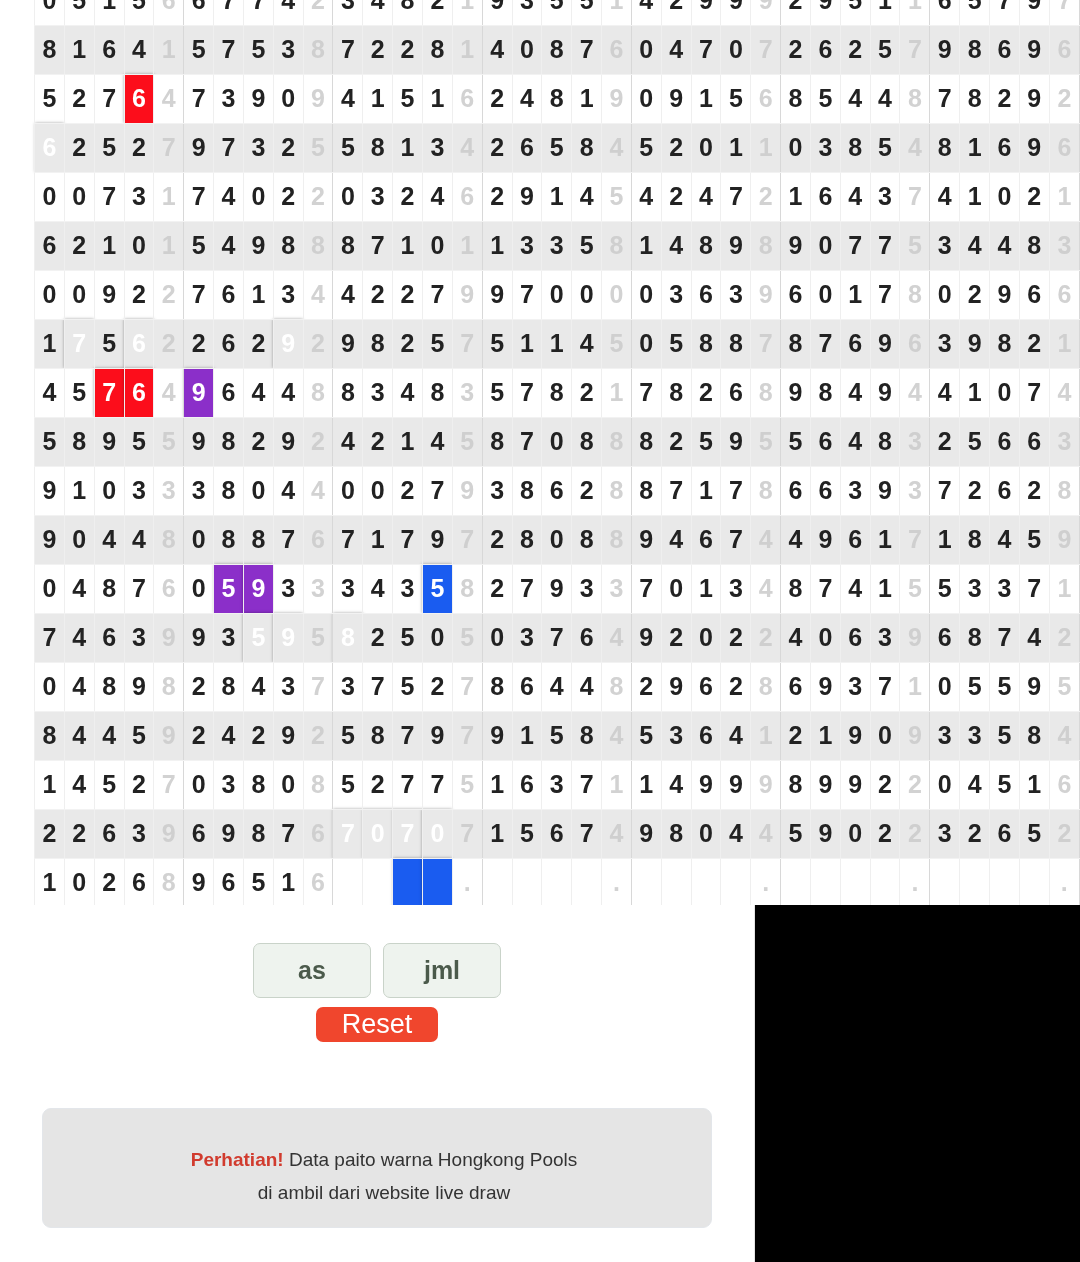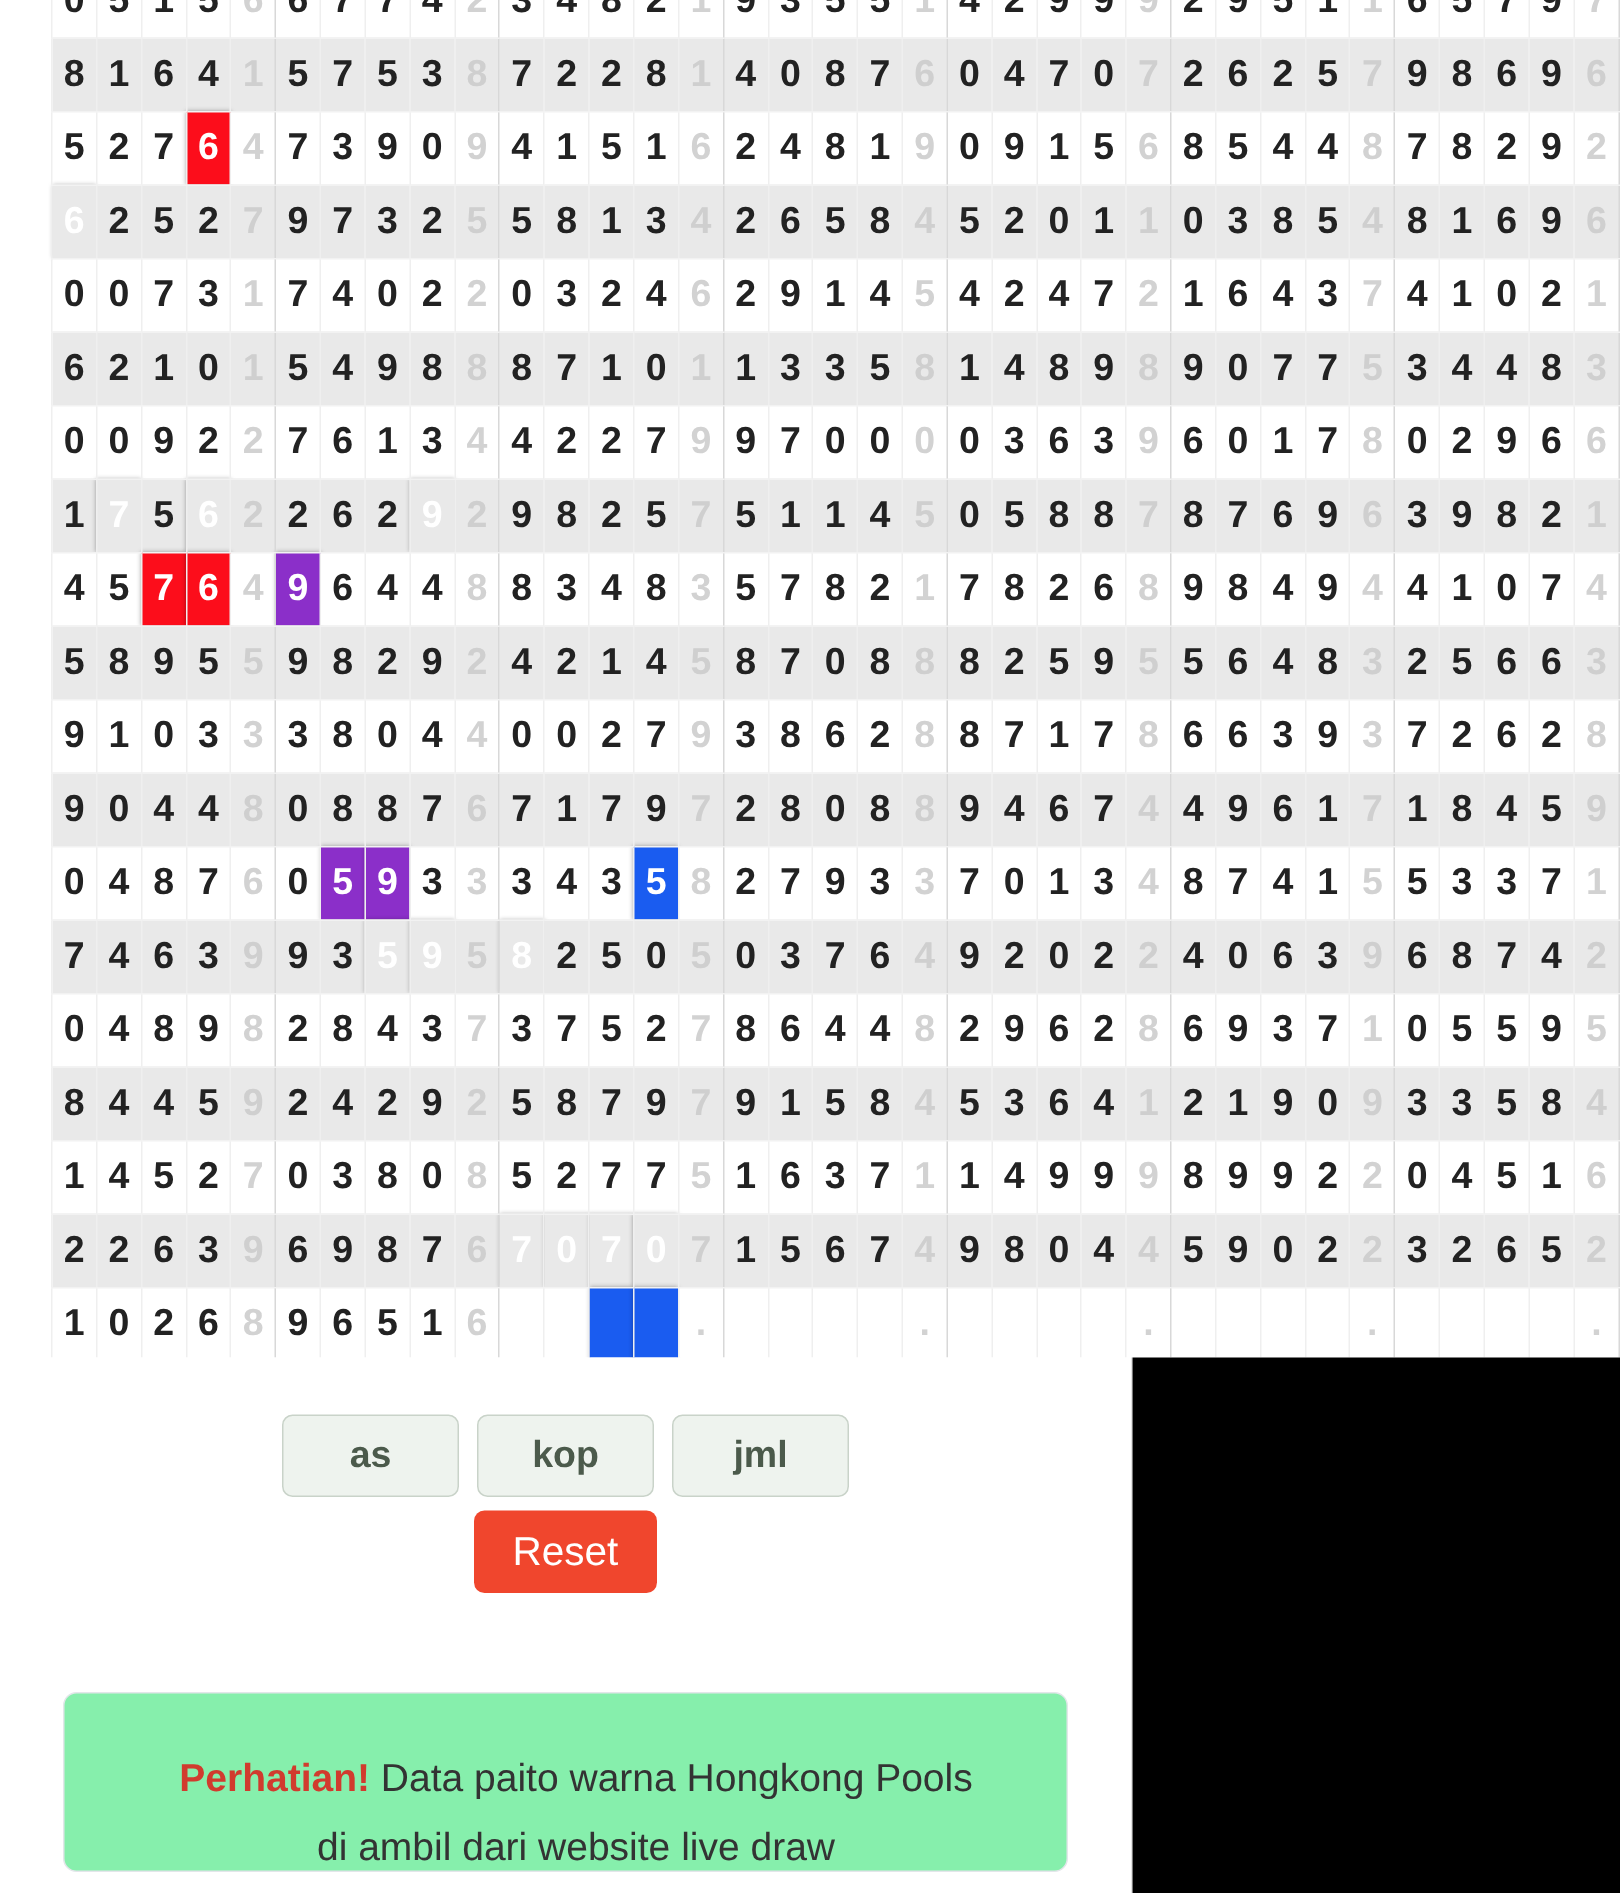"kop" div.tab-btn { html: <div>kop</div> -> none }
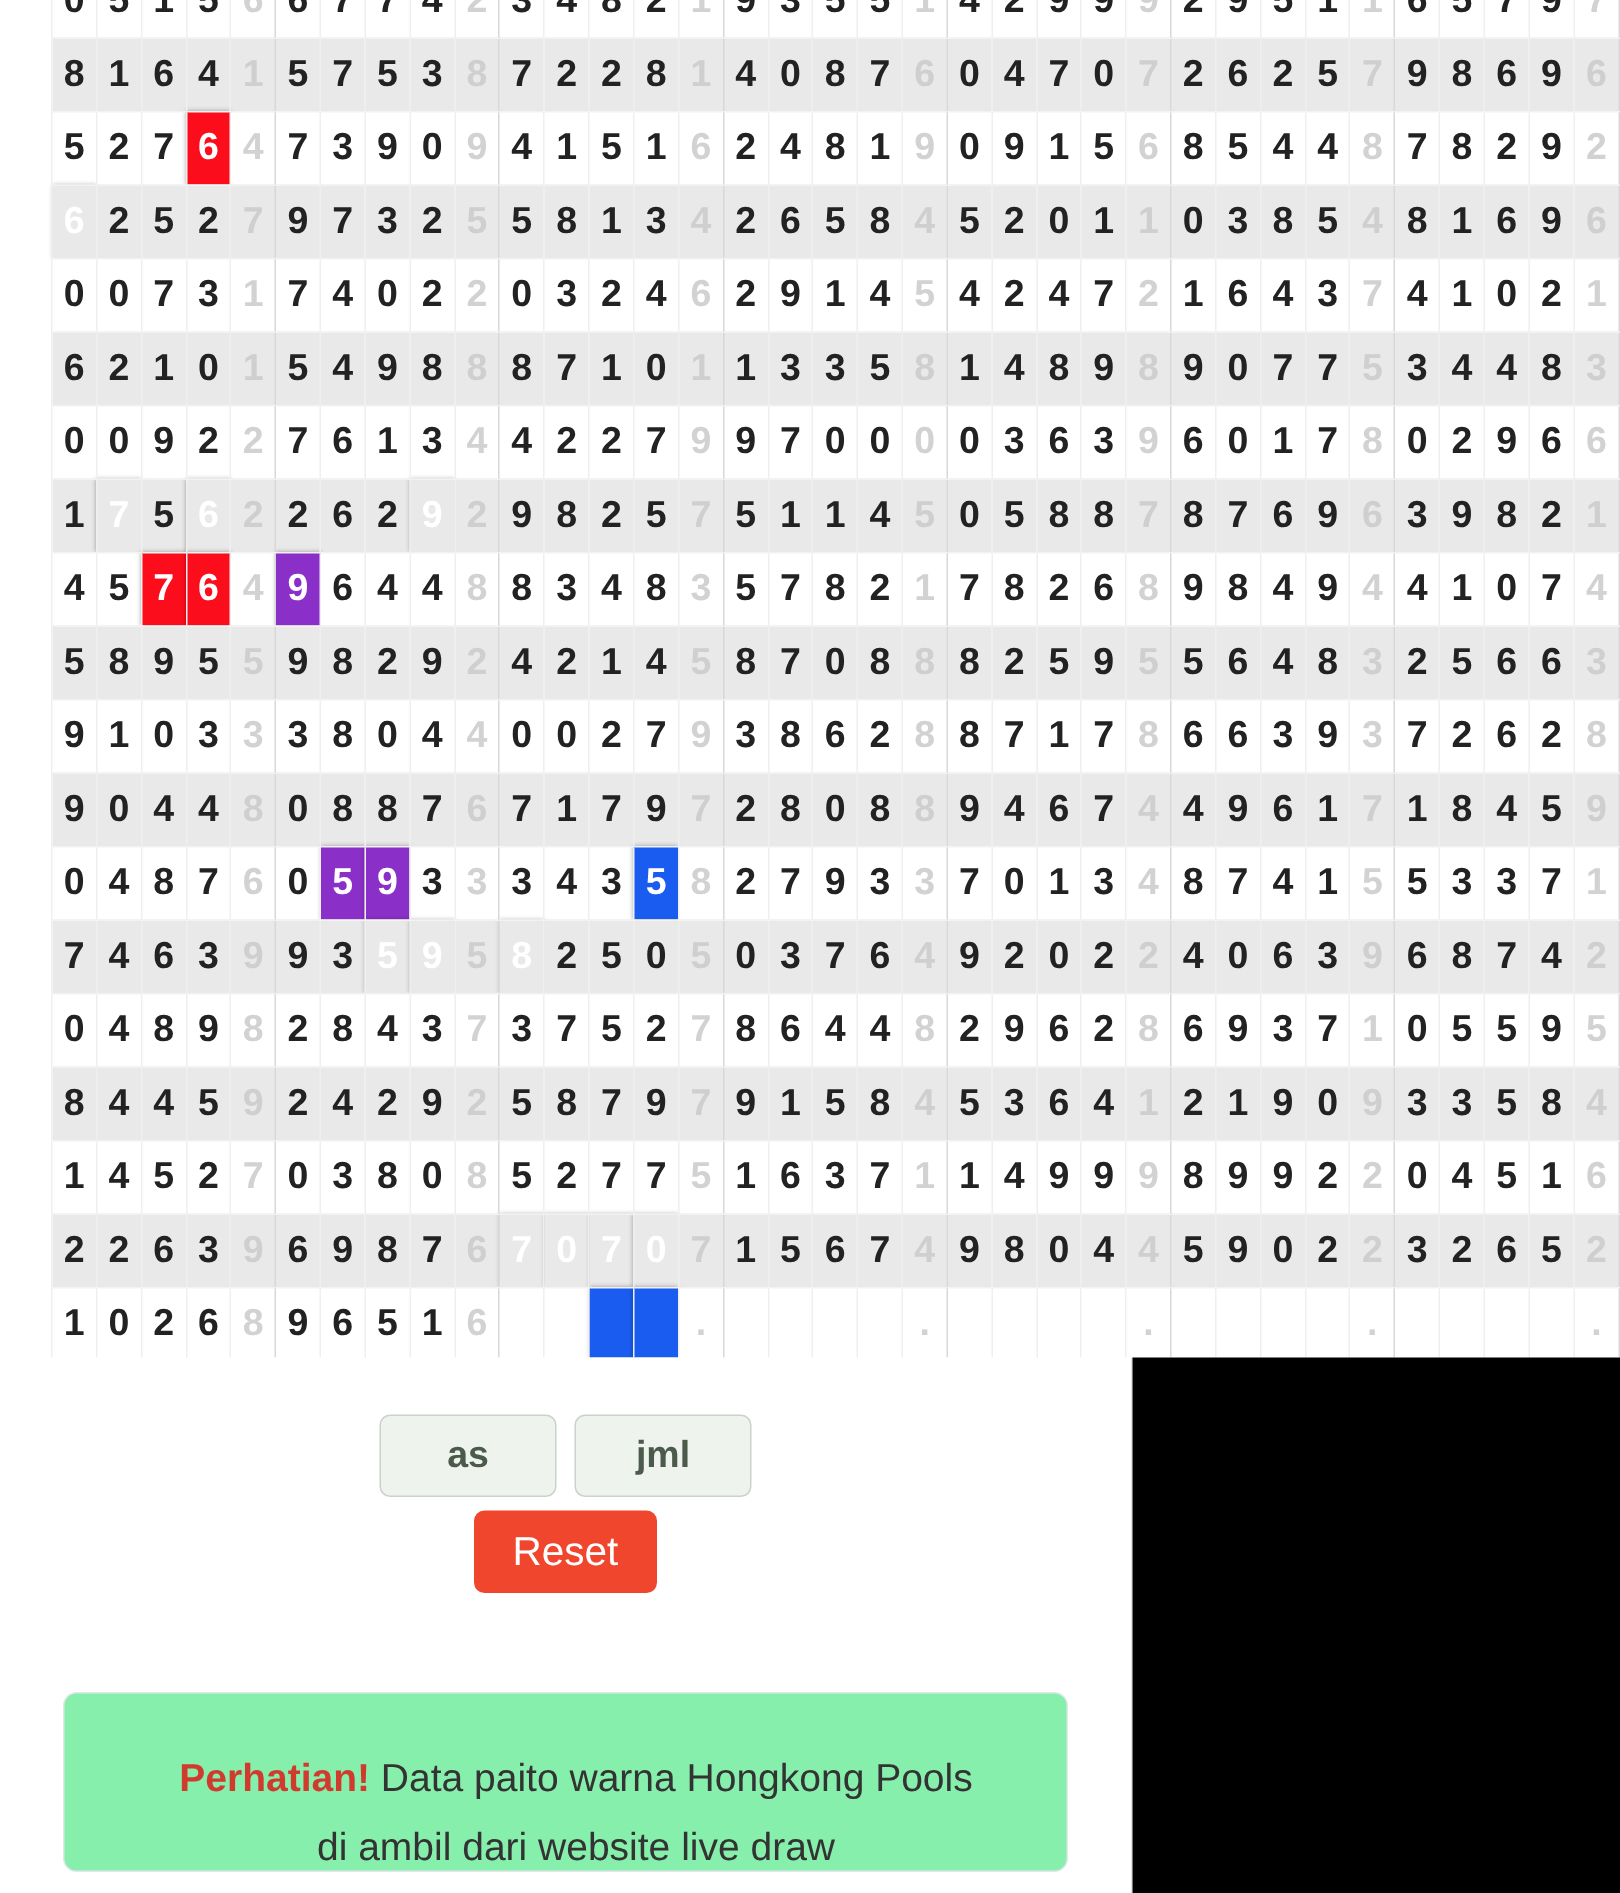"Reset" .reset-btn { padding: 14px 26px -> 4px 26px }
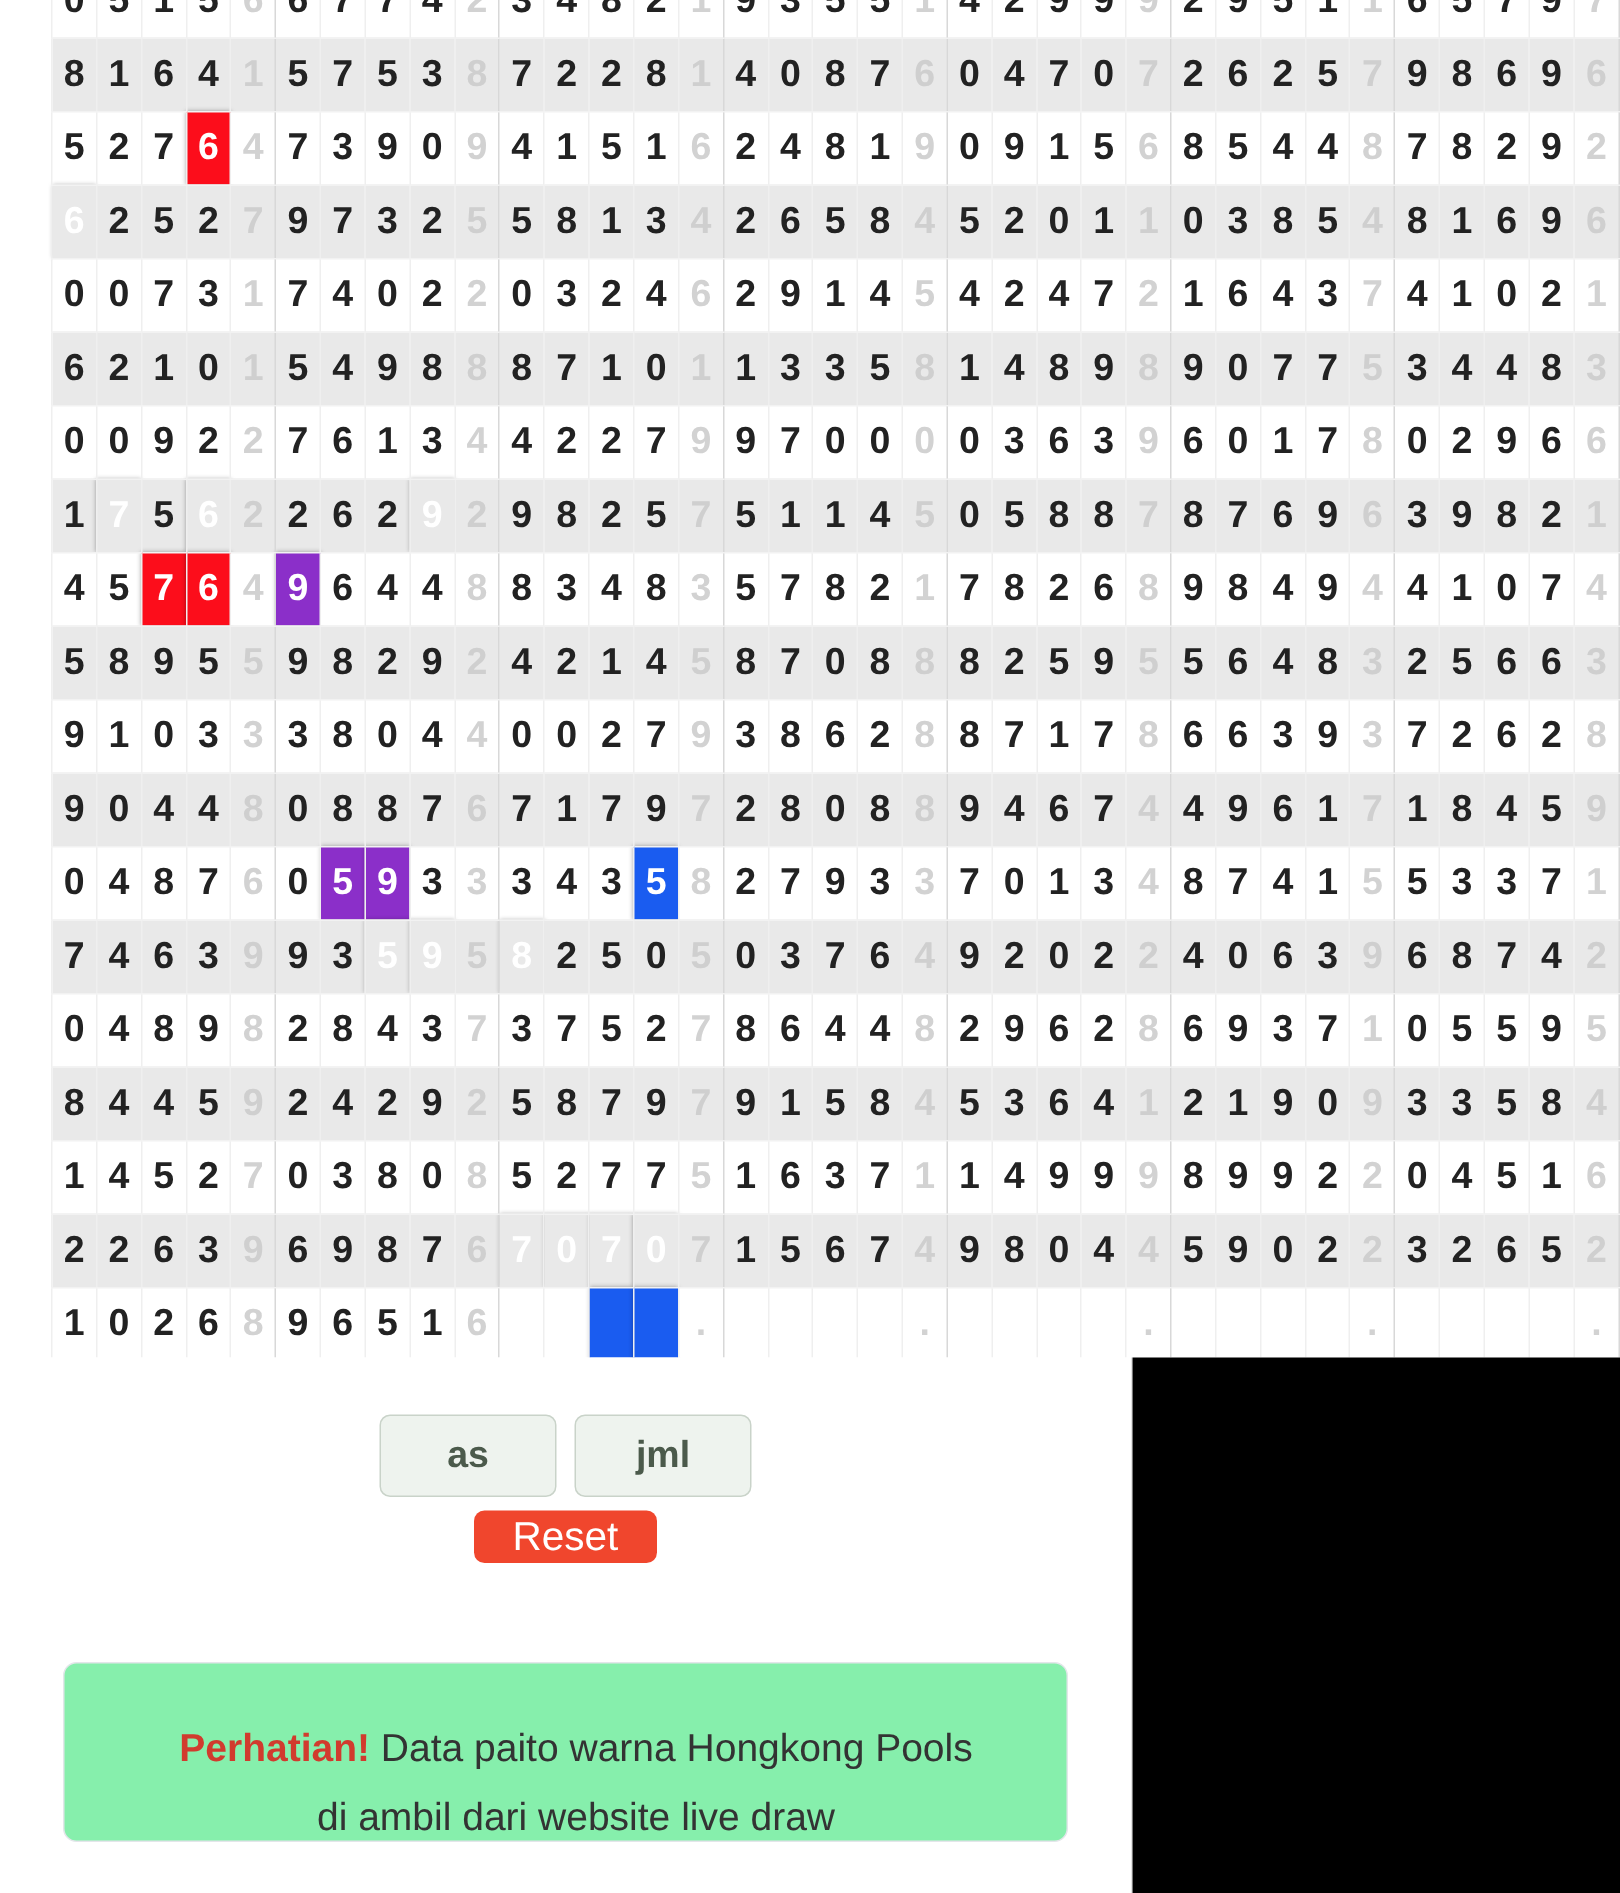"Perhatian! Data paito warna Hongkong" .notice { background: #86efac -> #e5e5e5; font-size: 26px -> 19px }
